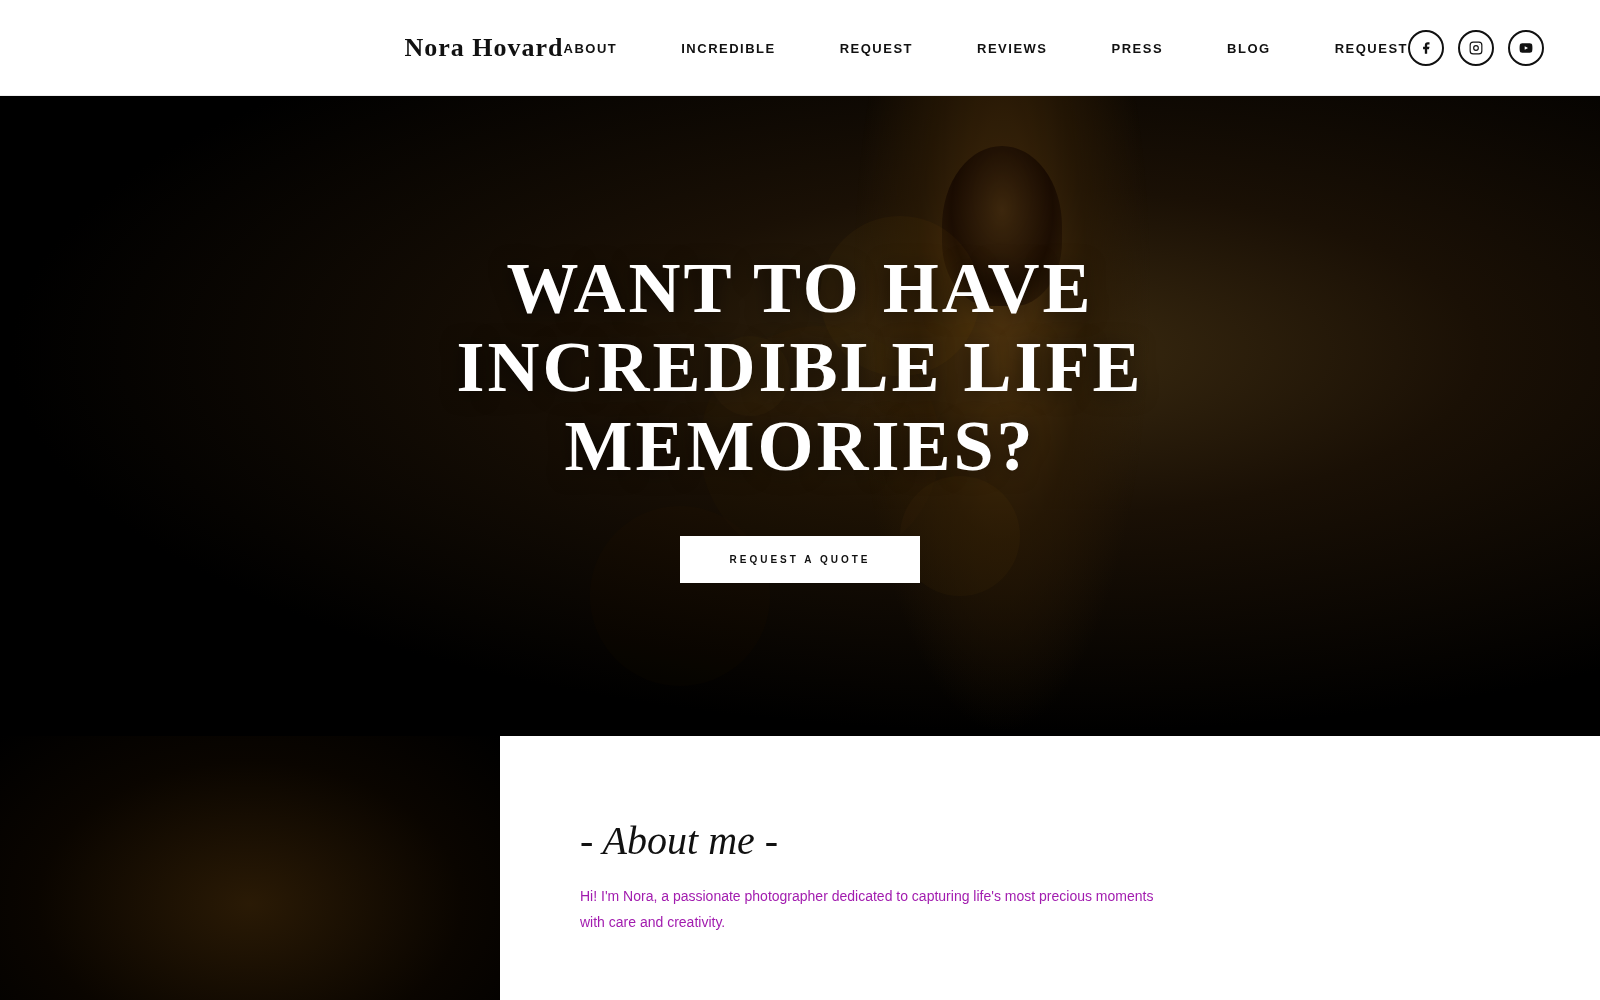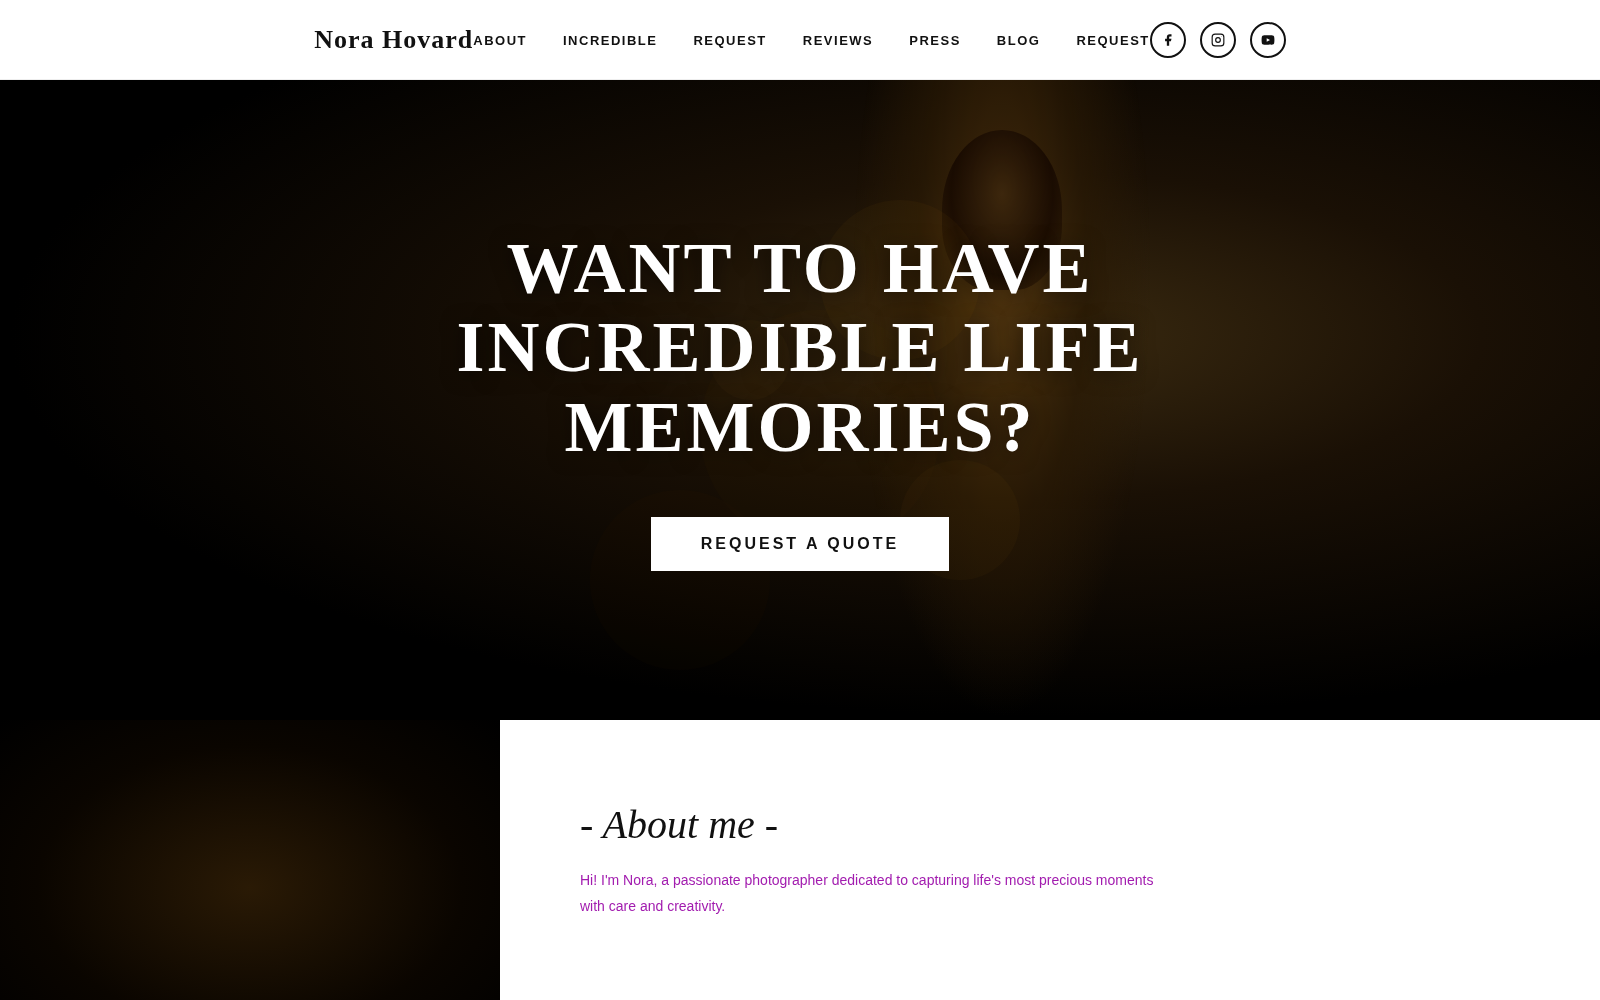"Nora Hovard" nav { height: 80px -> 96px; justify-content: center -> flex-end }
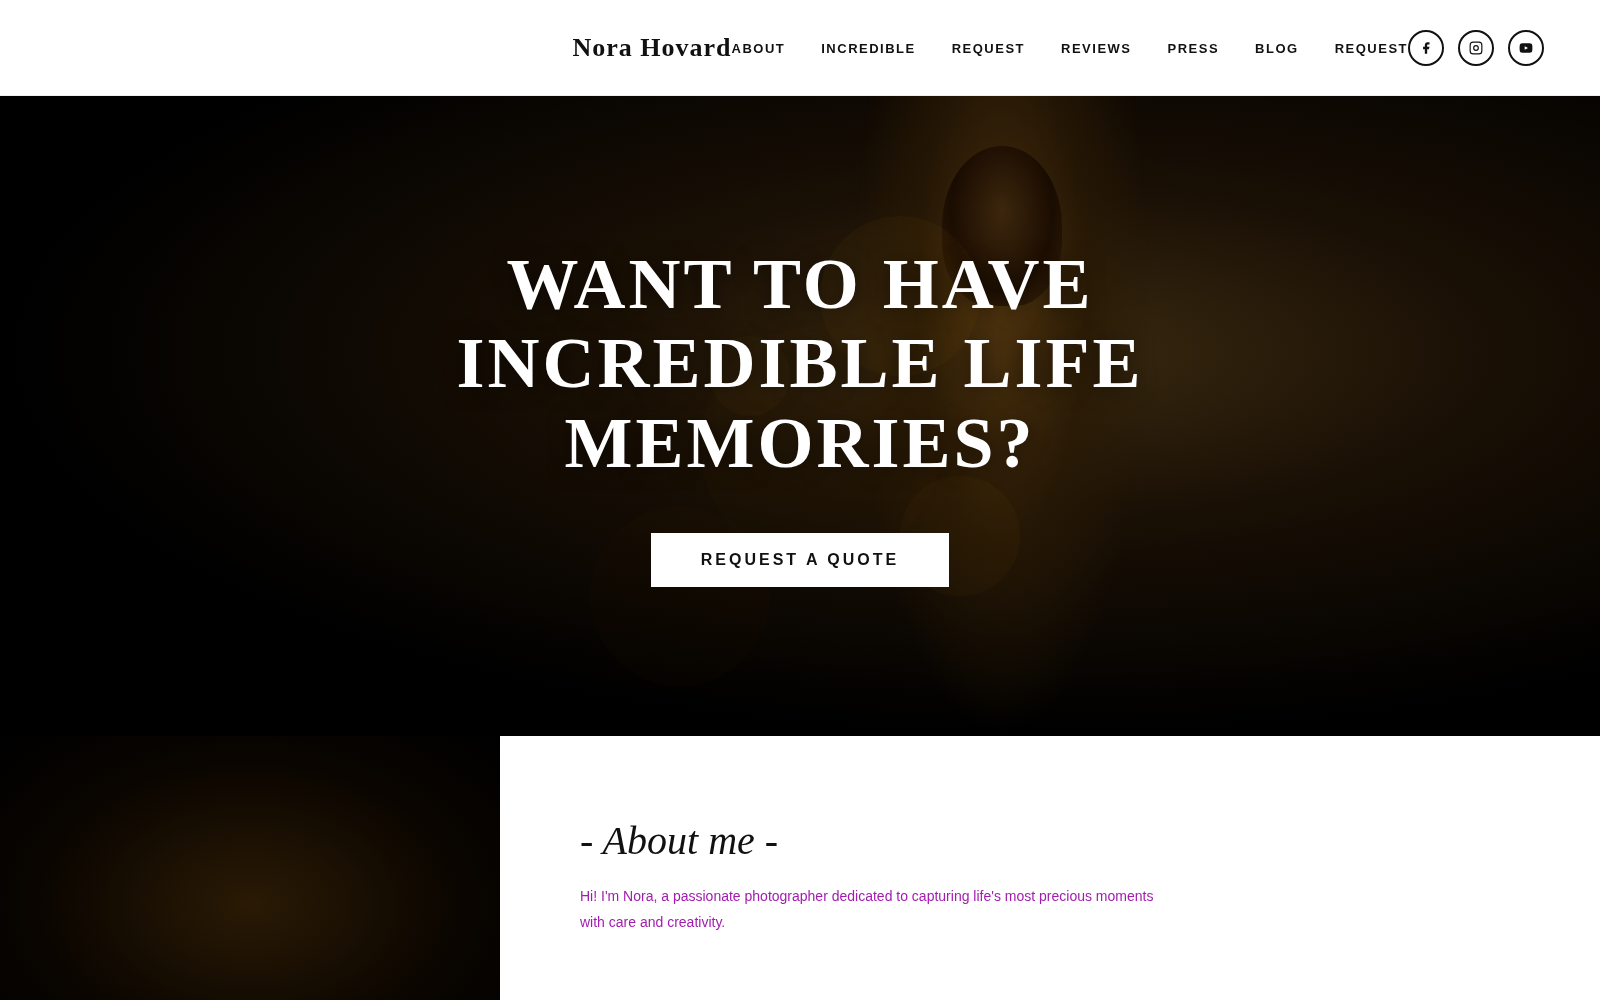"ABOUT" .nav-links { gap: 36px -> 64px }
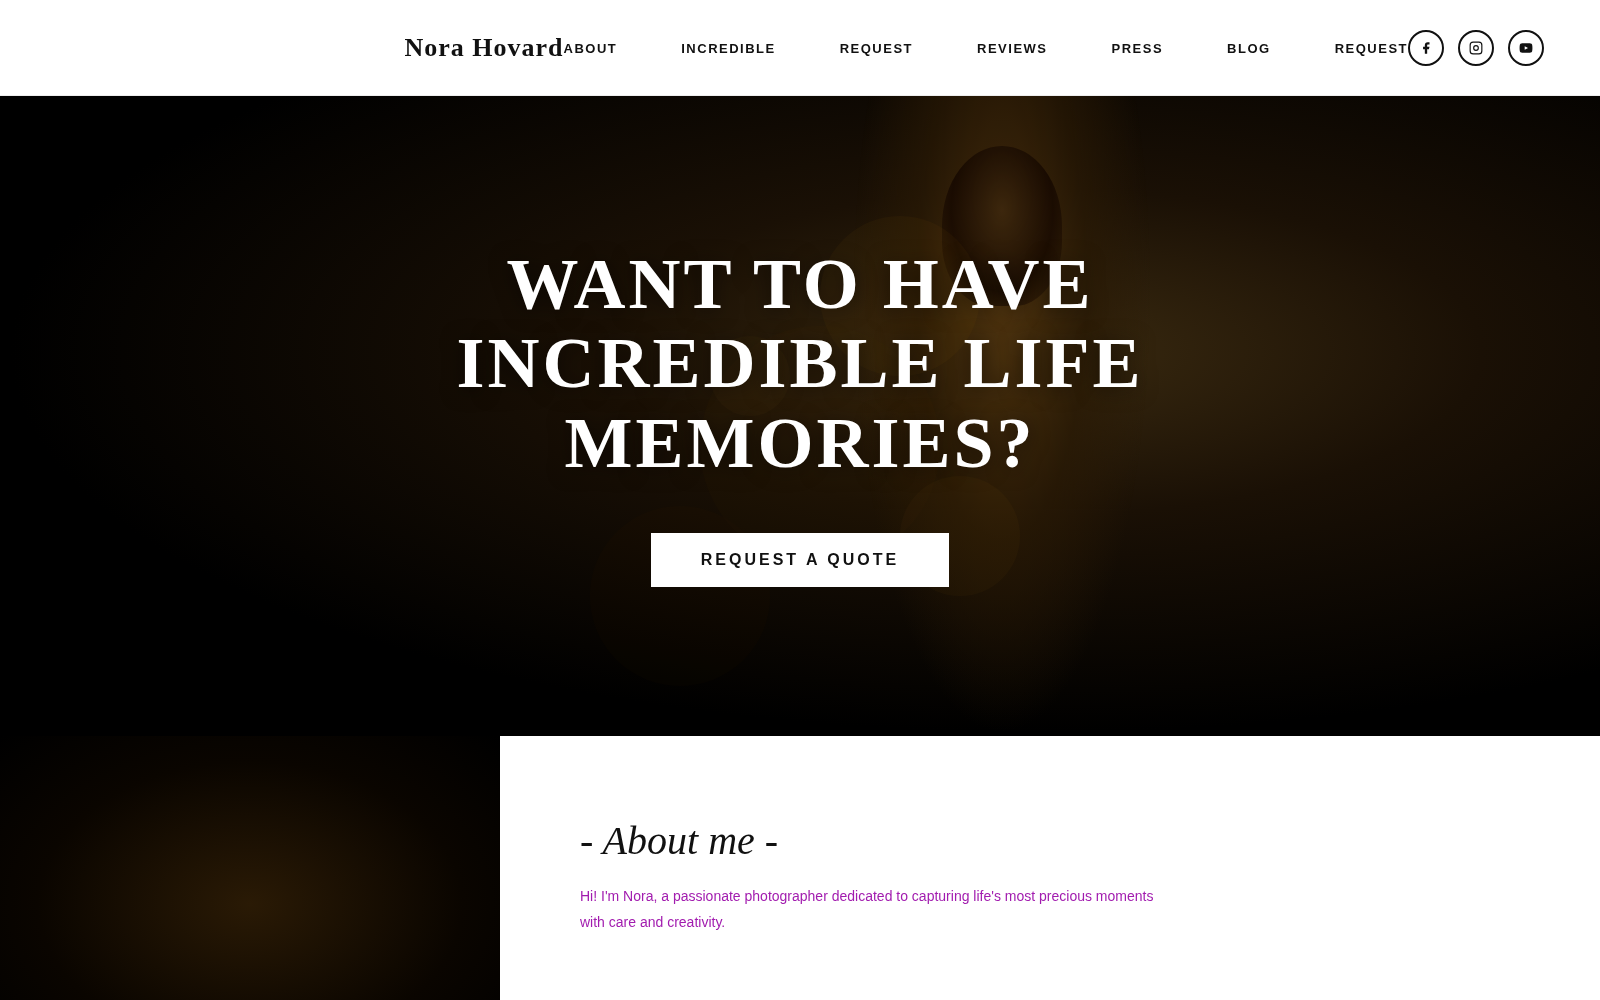"REQUEST A QUOTE" .hero-btn { font-size: 16px -> 10px }
